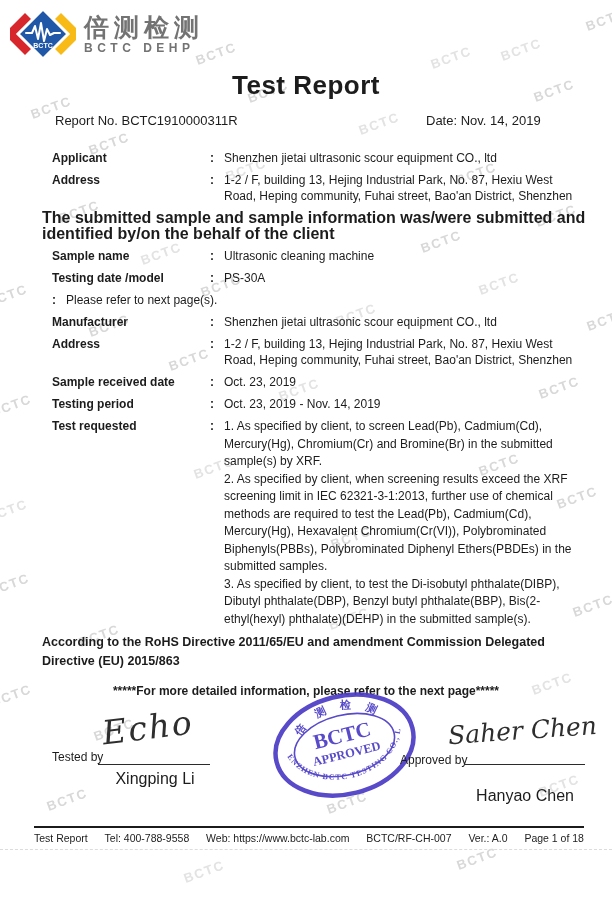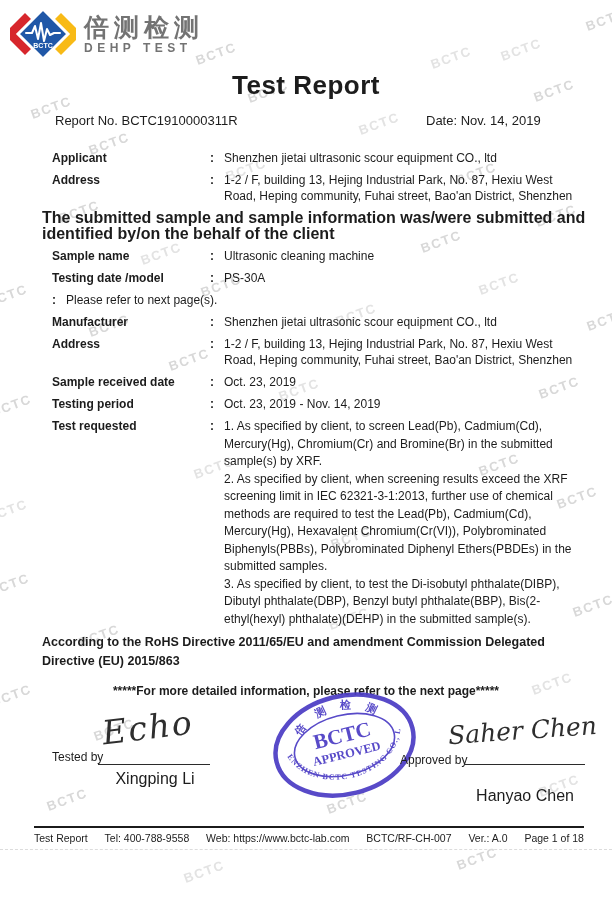"DEHP TEST" div.logo-en { text: DEHP TEST -> BCTC DEHP }
